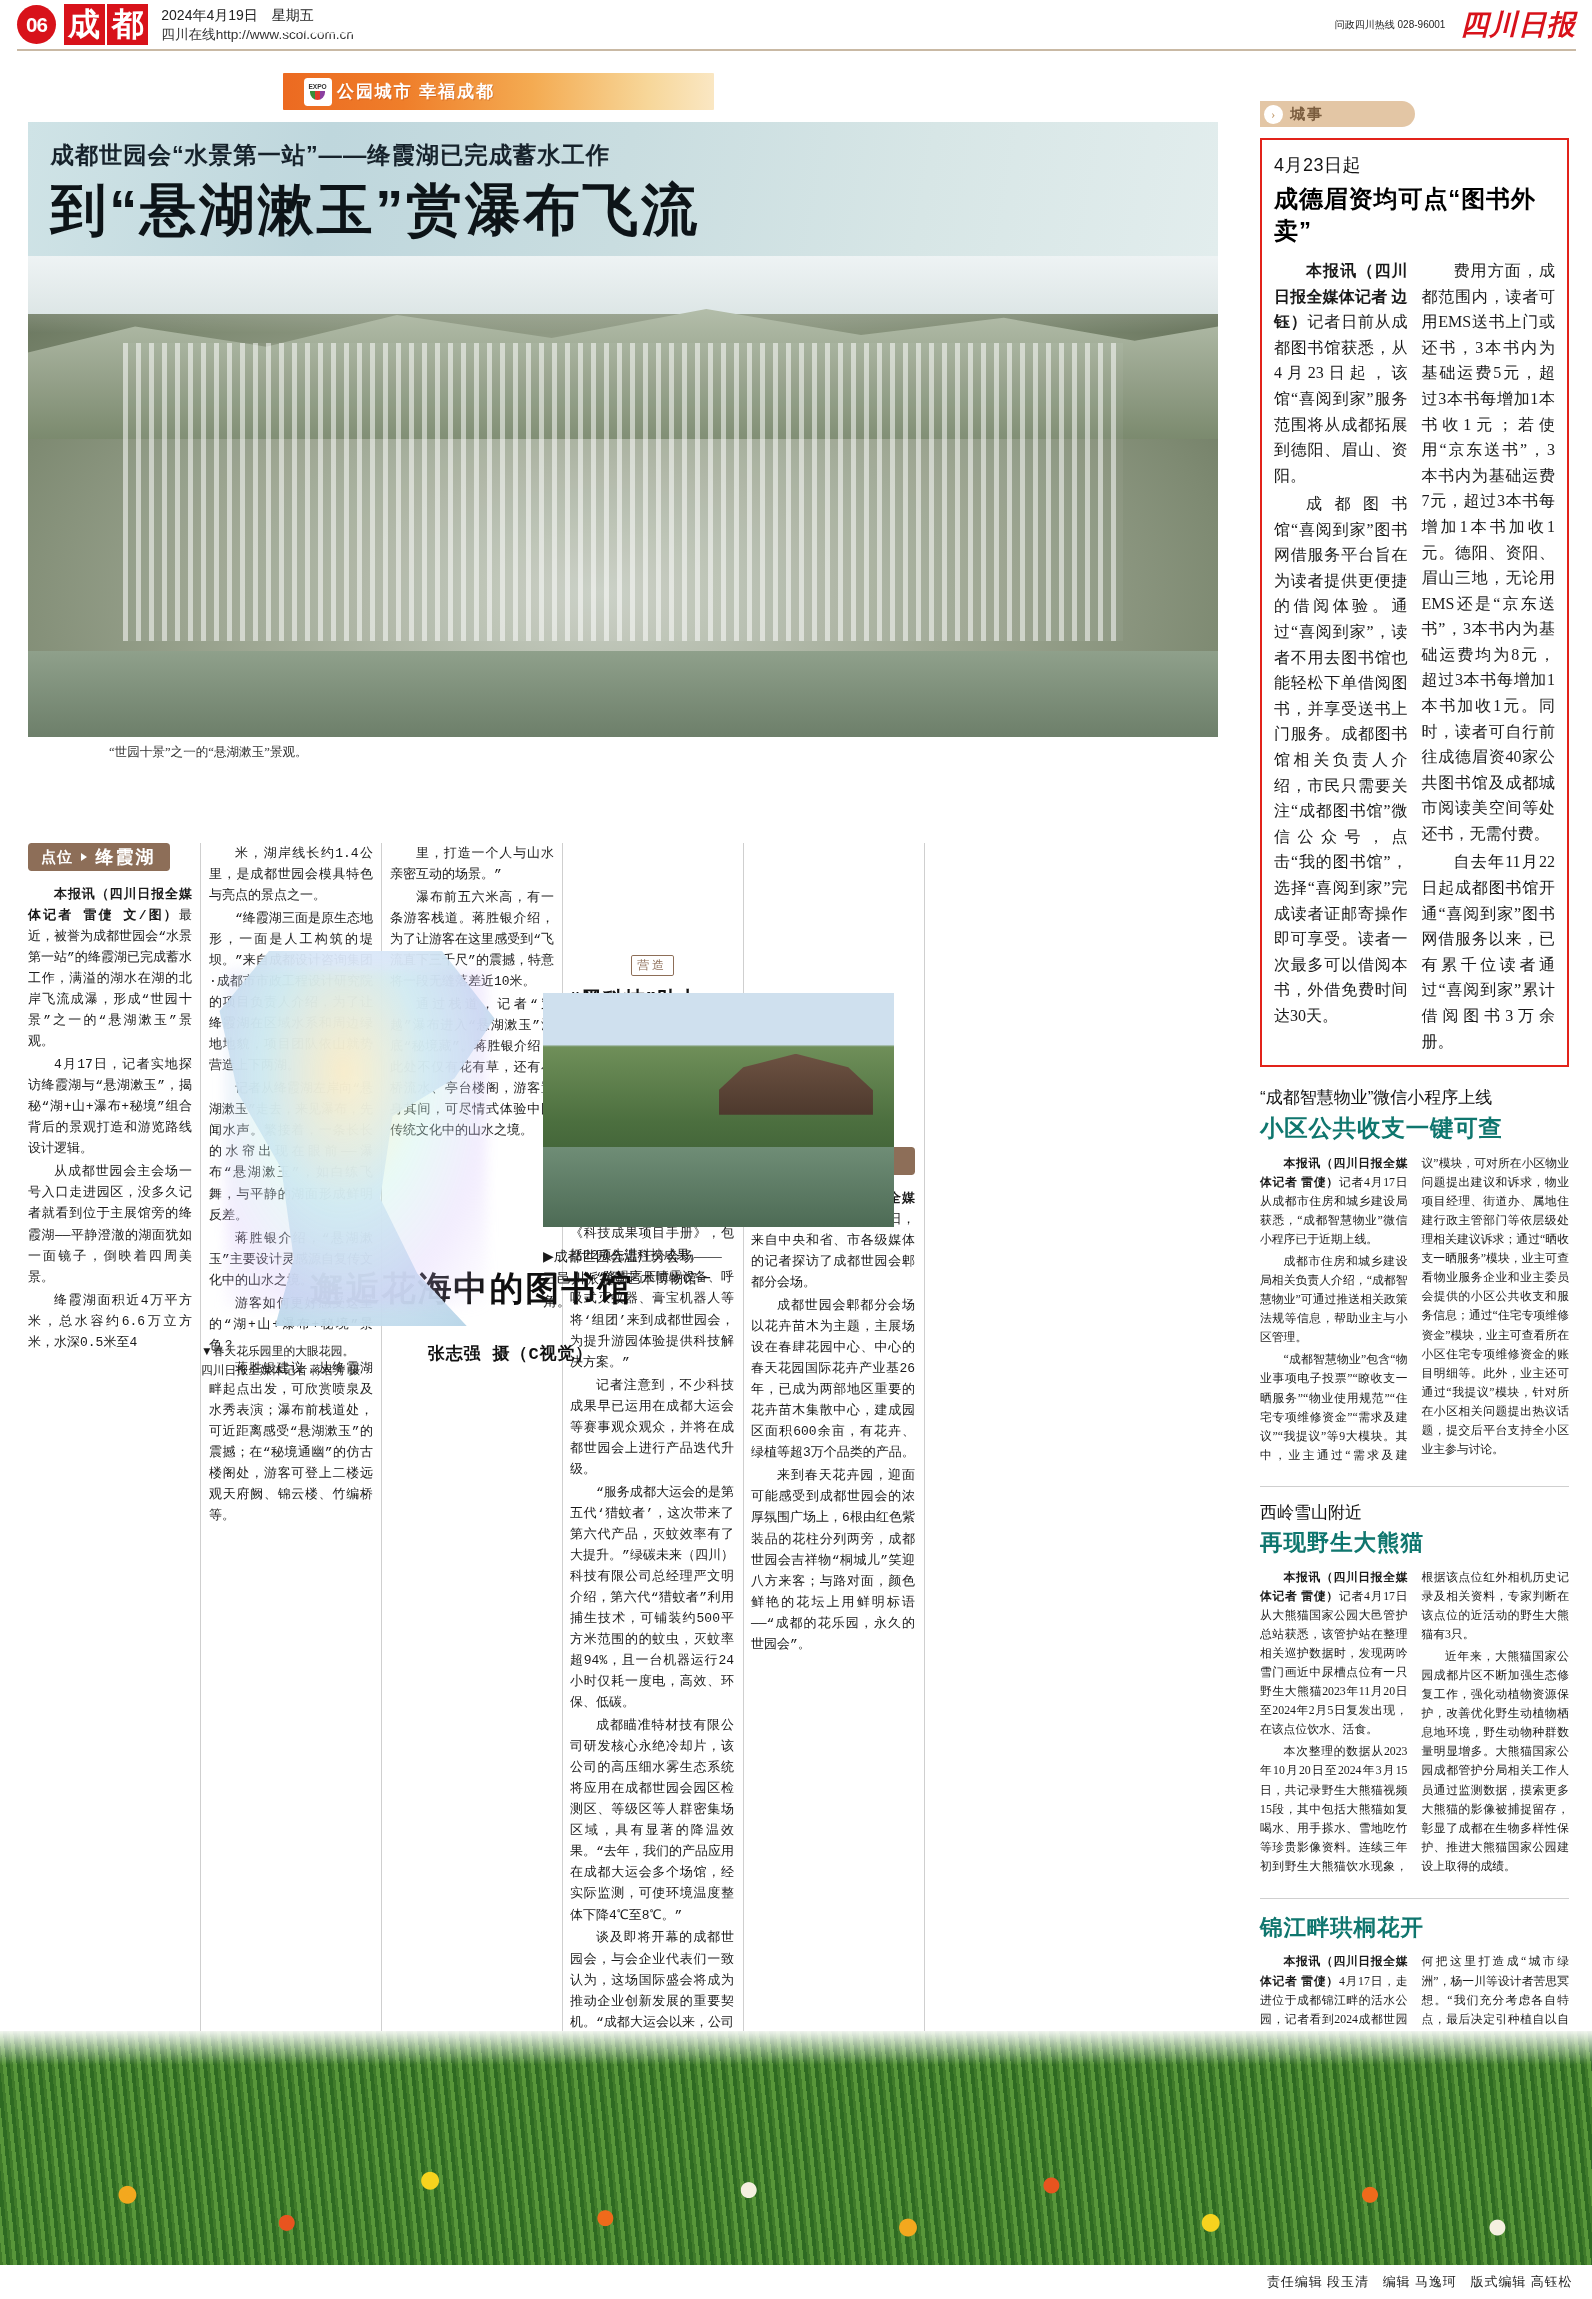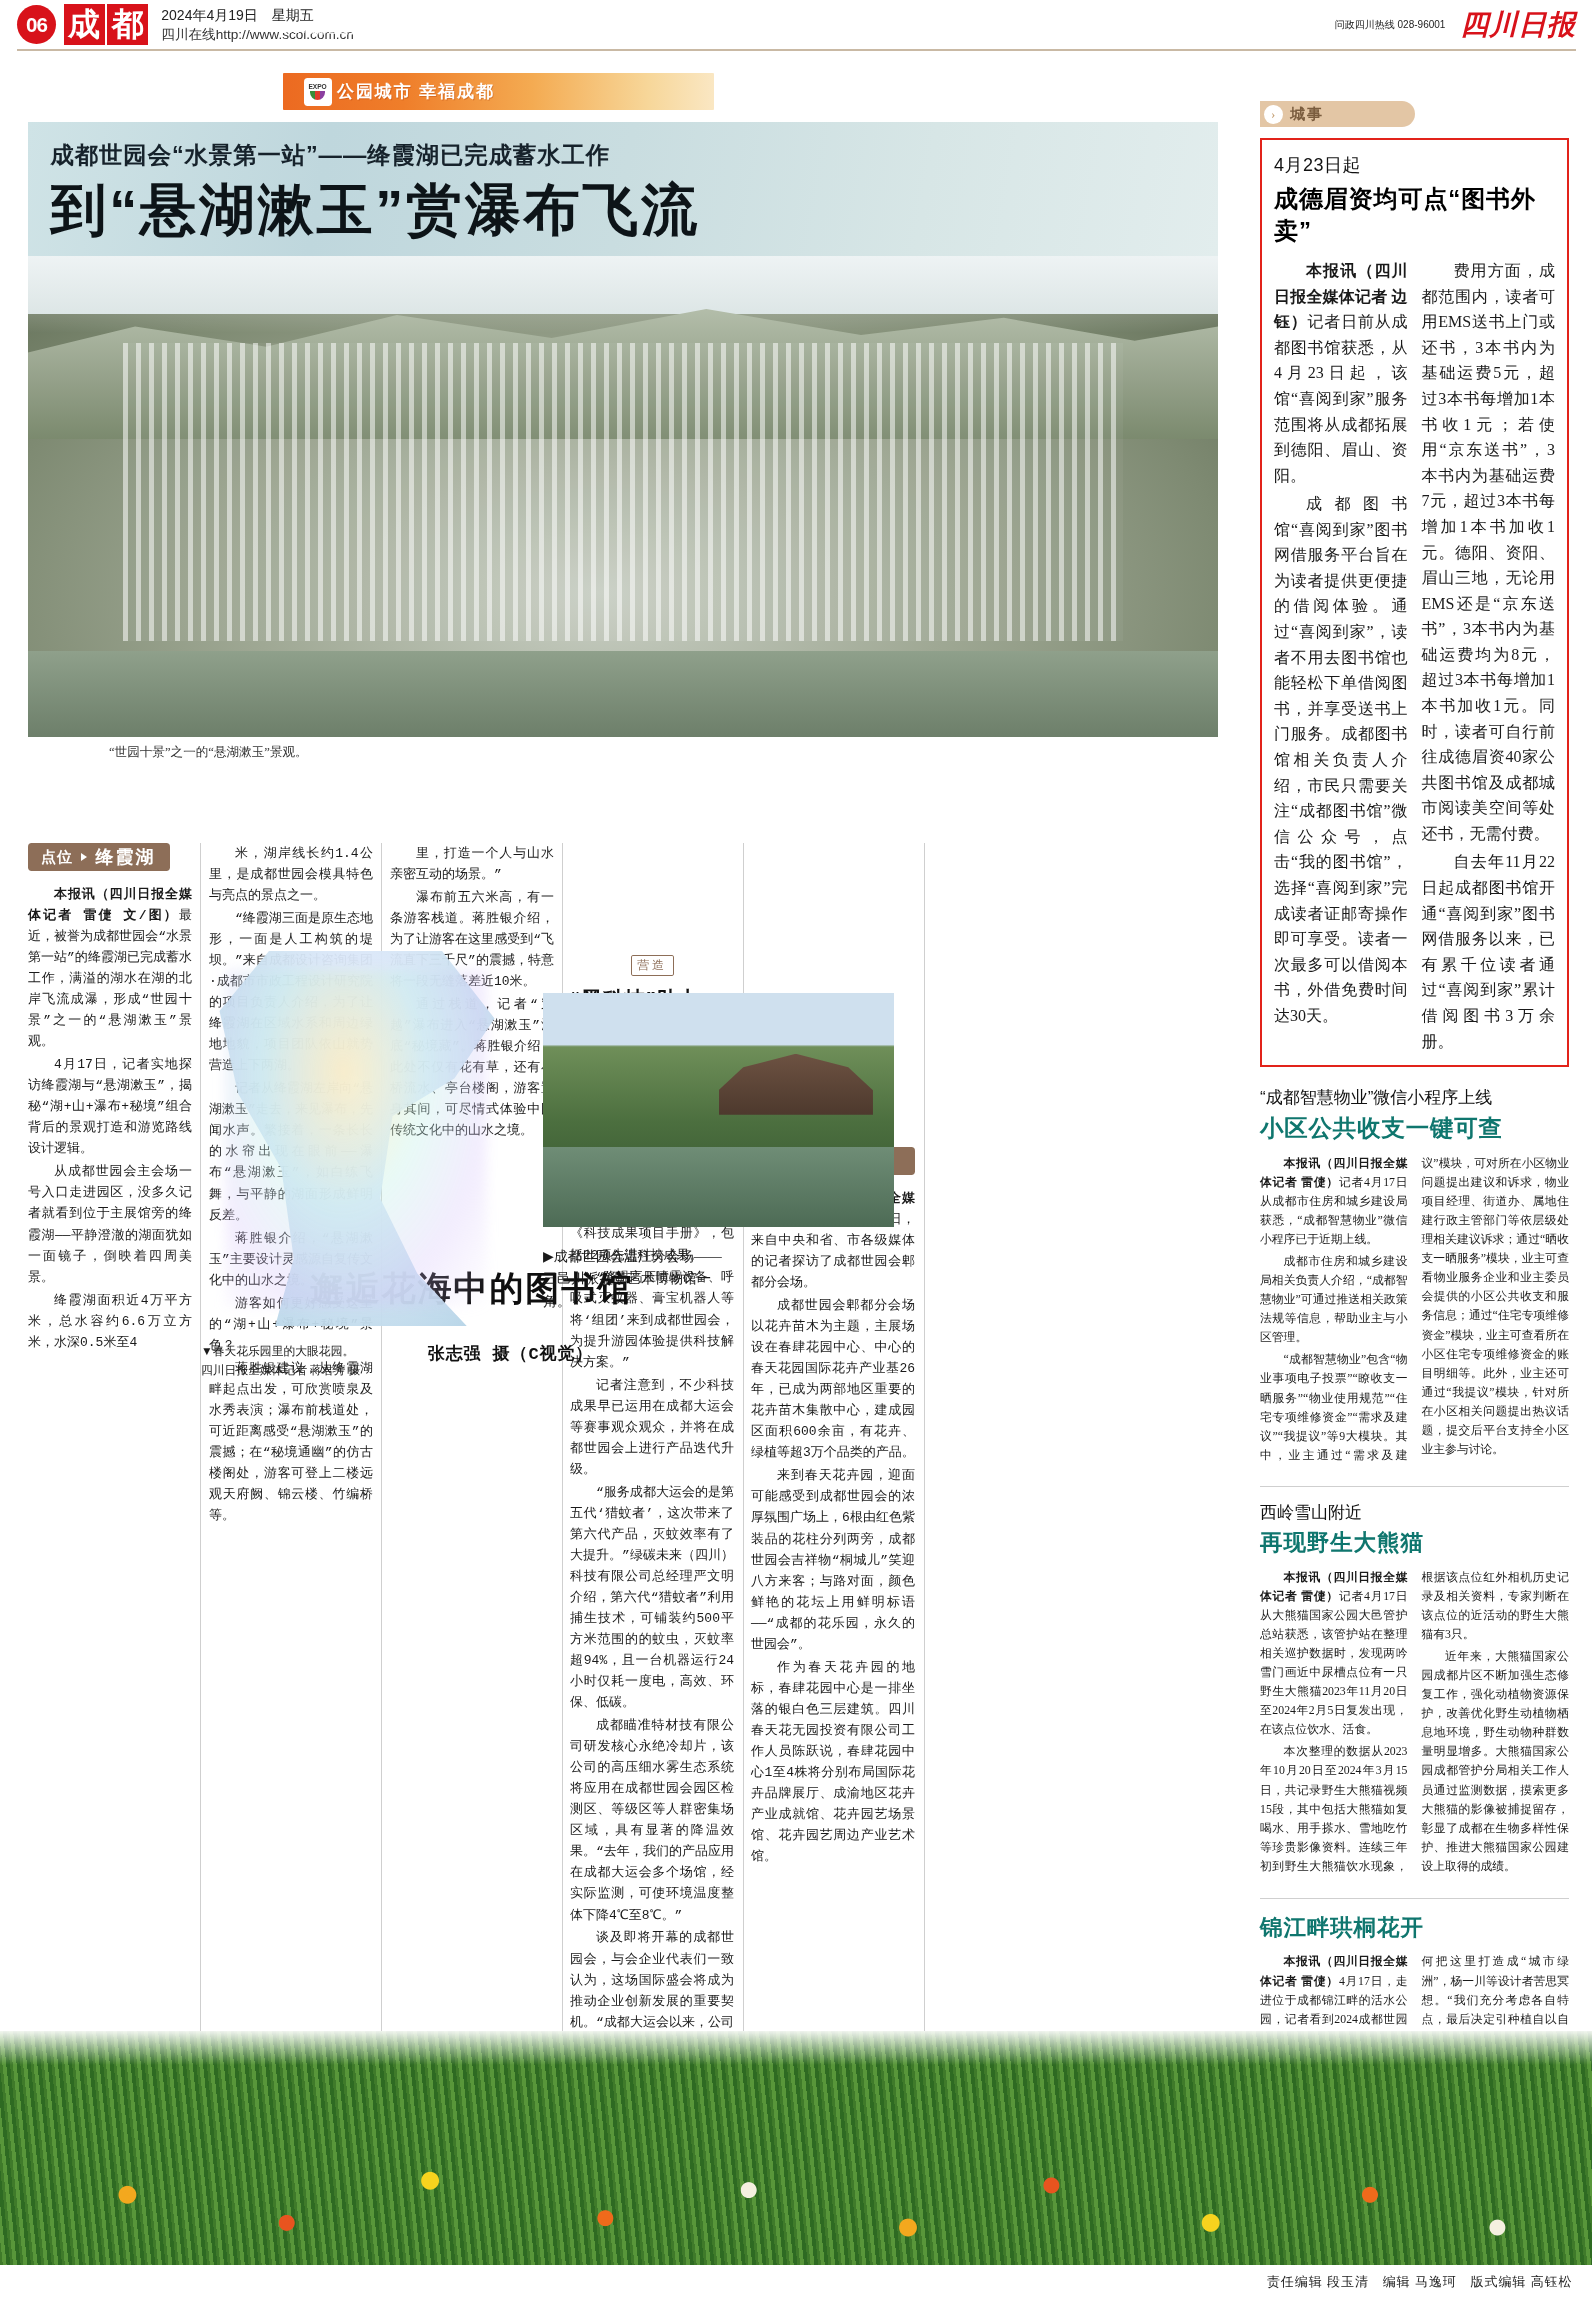"作为春天花卉园的地标，春肆花园中心是一排坐落的银白色三层建筑。四川春天花无园投资" p.body { html: <p>作为春天花卉园的地标，春肆花园中心是一排坐落的银白色三层建筑。四川春天花无园投资有限公司工作人员陈跃说，春肆花园中心1至4株将分别布局国际花卉品牌展厅、成渝地区花卉产业成就馆、花卉园艺场景馆、花卉园艺周边产业艺术馆。</p> -> none }
